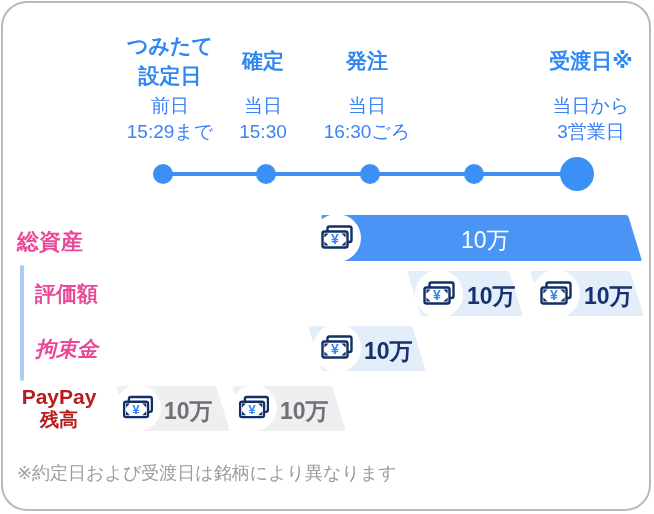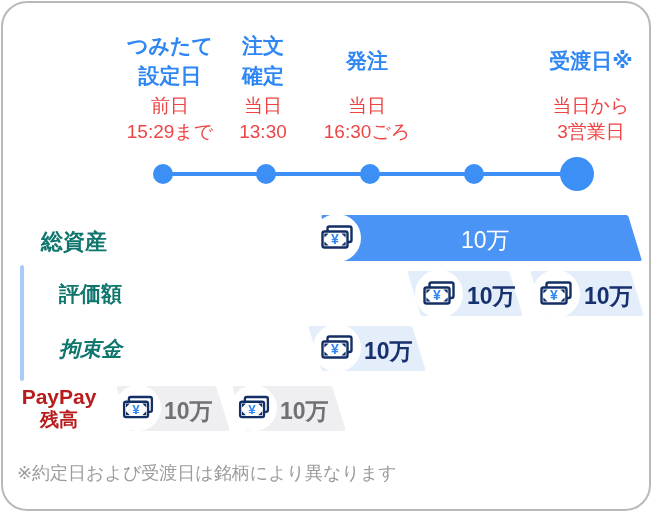"注文" span { html: <span>注文</span> -> none }
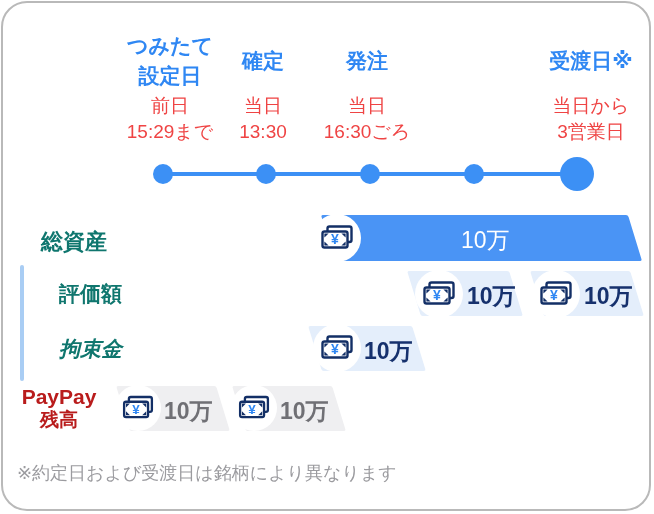"前日" .step-sub { color: #ef4444 -> #3b82f6 }
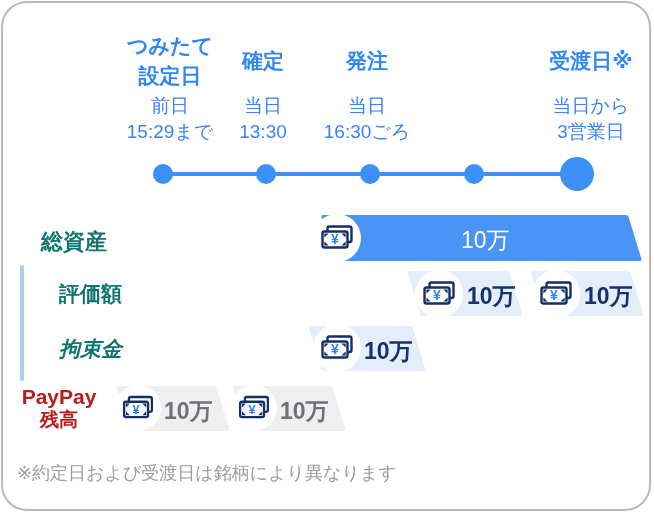"13:30" div.step-sub { text: 13:30 -> 15:30 }
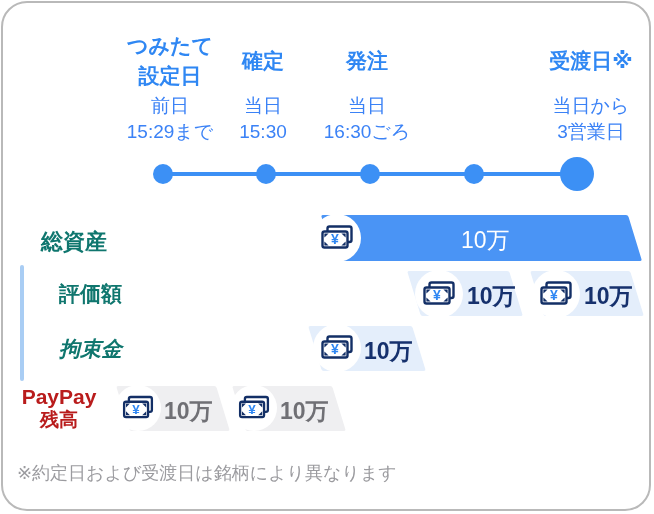"総資産" .row-label { color: #0f766e -> #ec4899; margin-left: 24px -> none }
